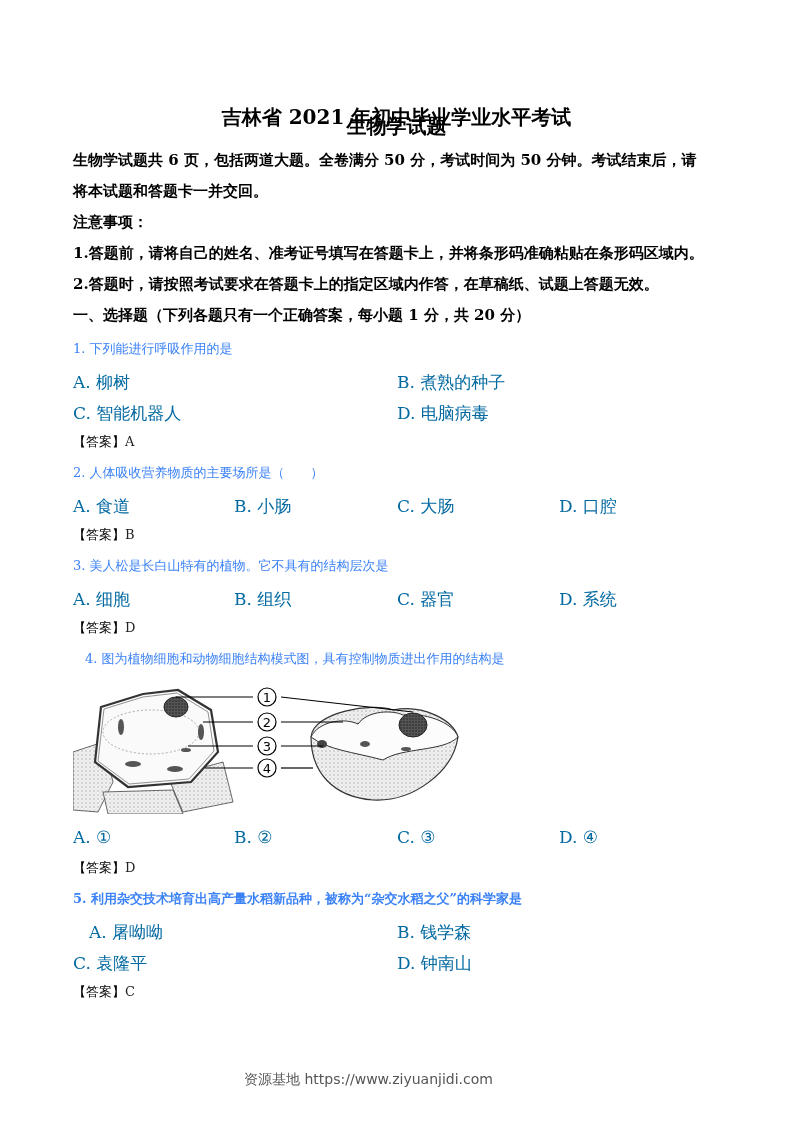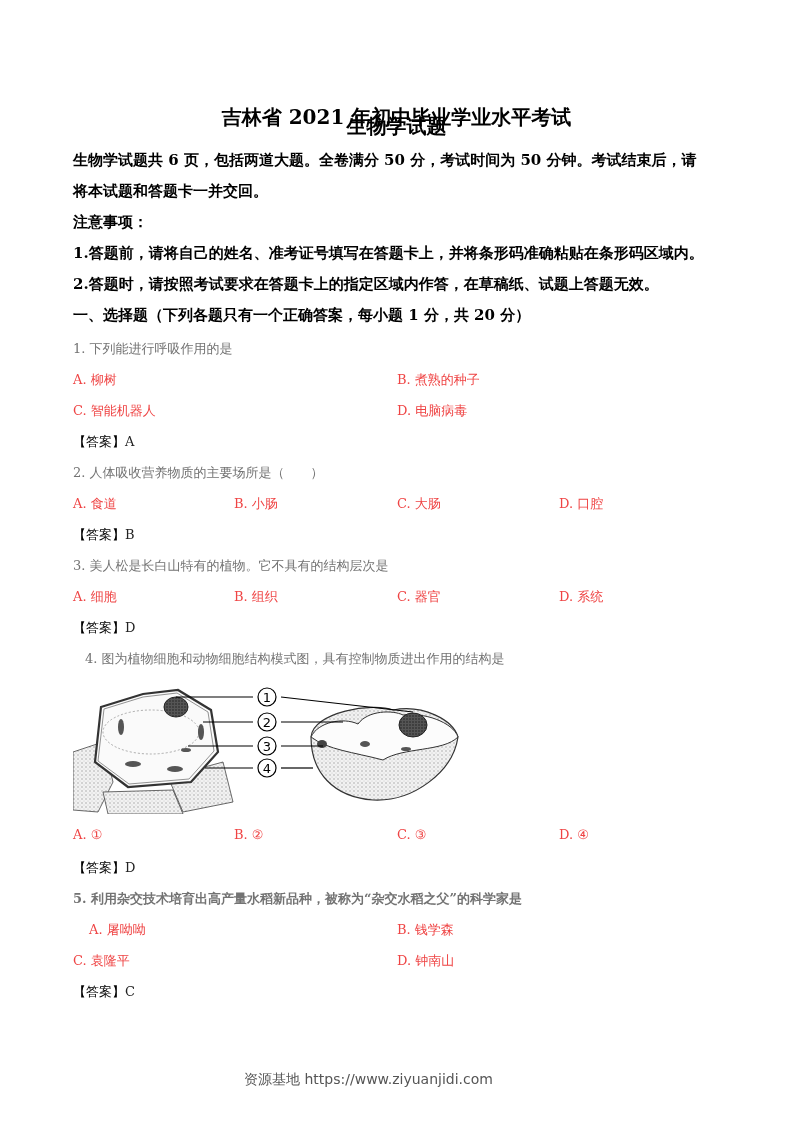"1. 下列能进行呼吸作用的是" .q { color: #737373 -> #3b82f6 }
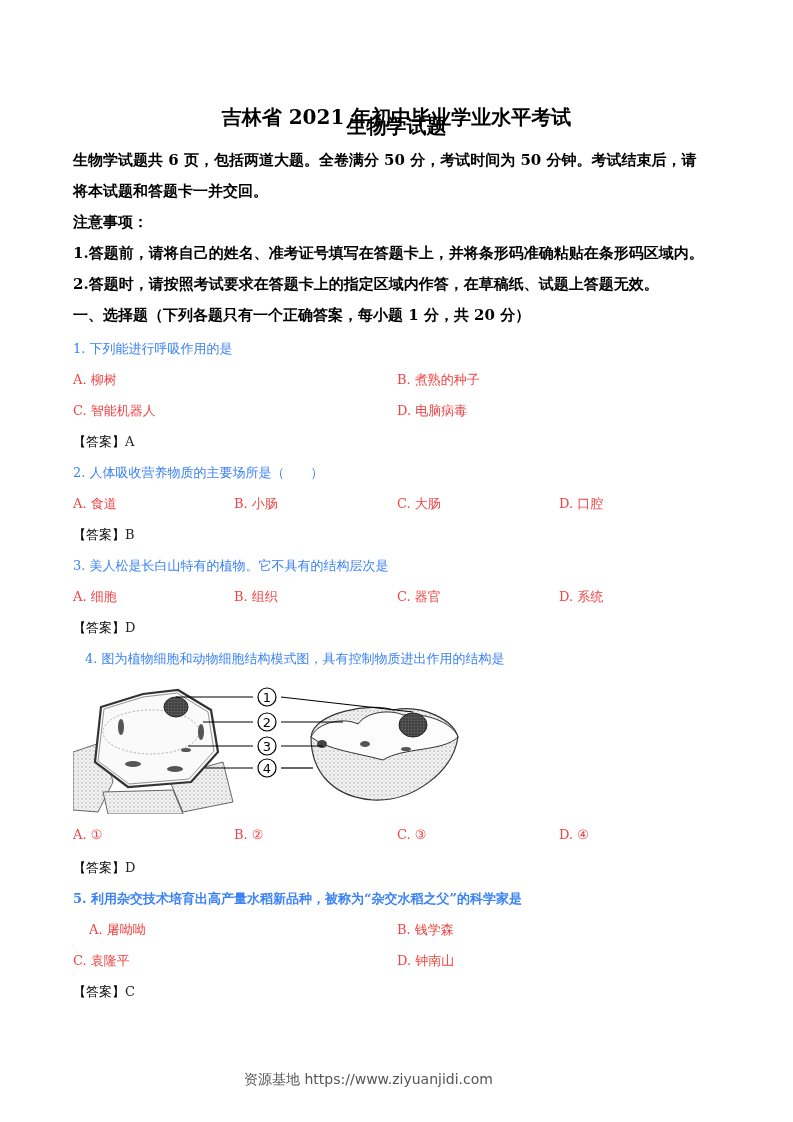"A. 柳树" .opt { color: #ef4444 -> #0369a1; font-size: 13px -> 17px }
